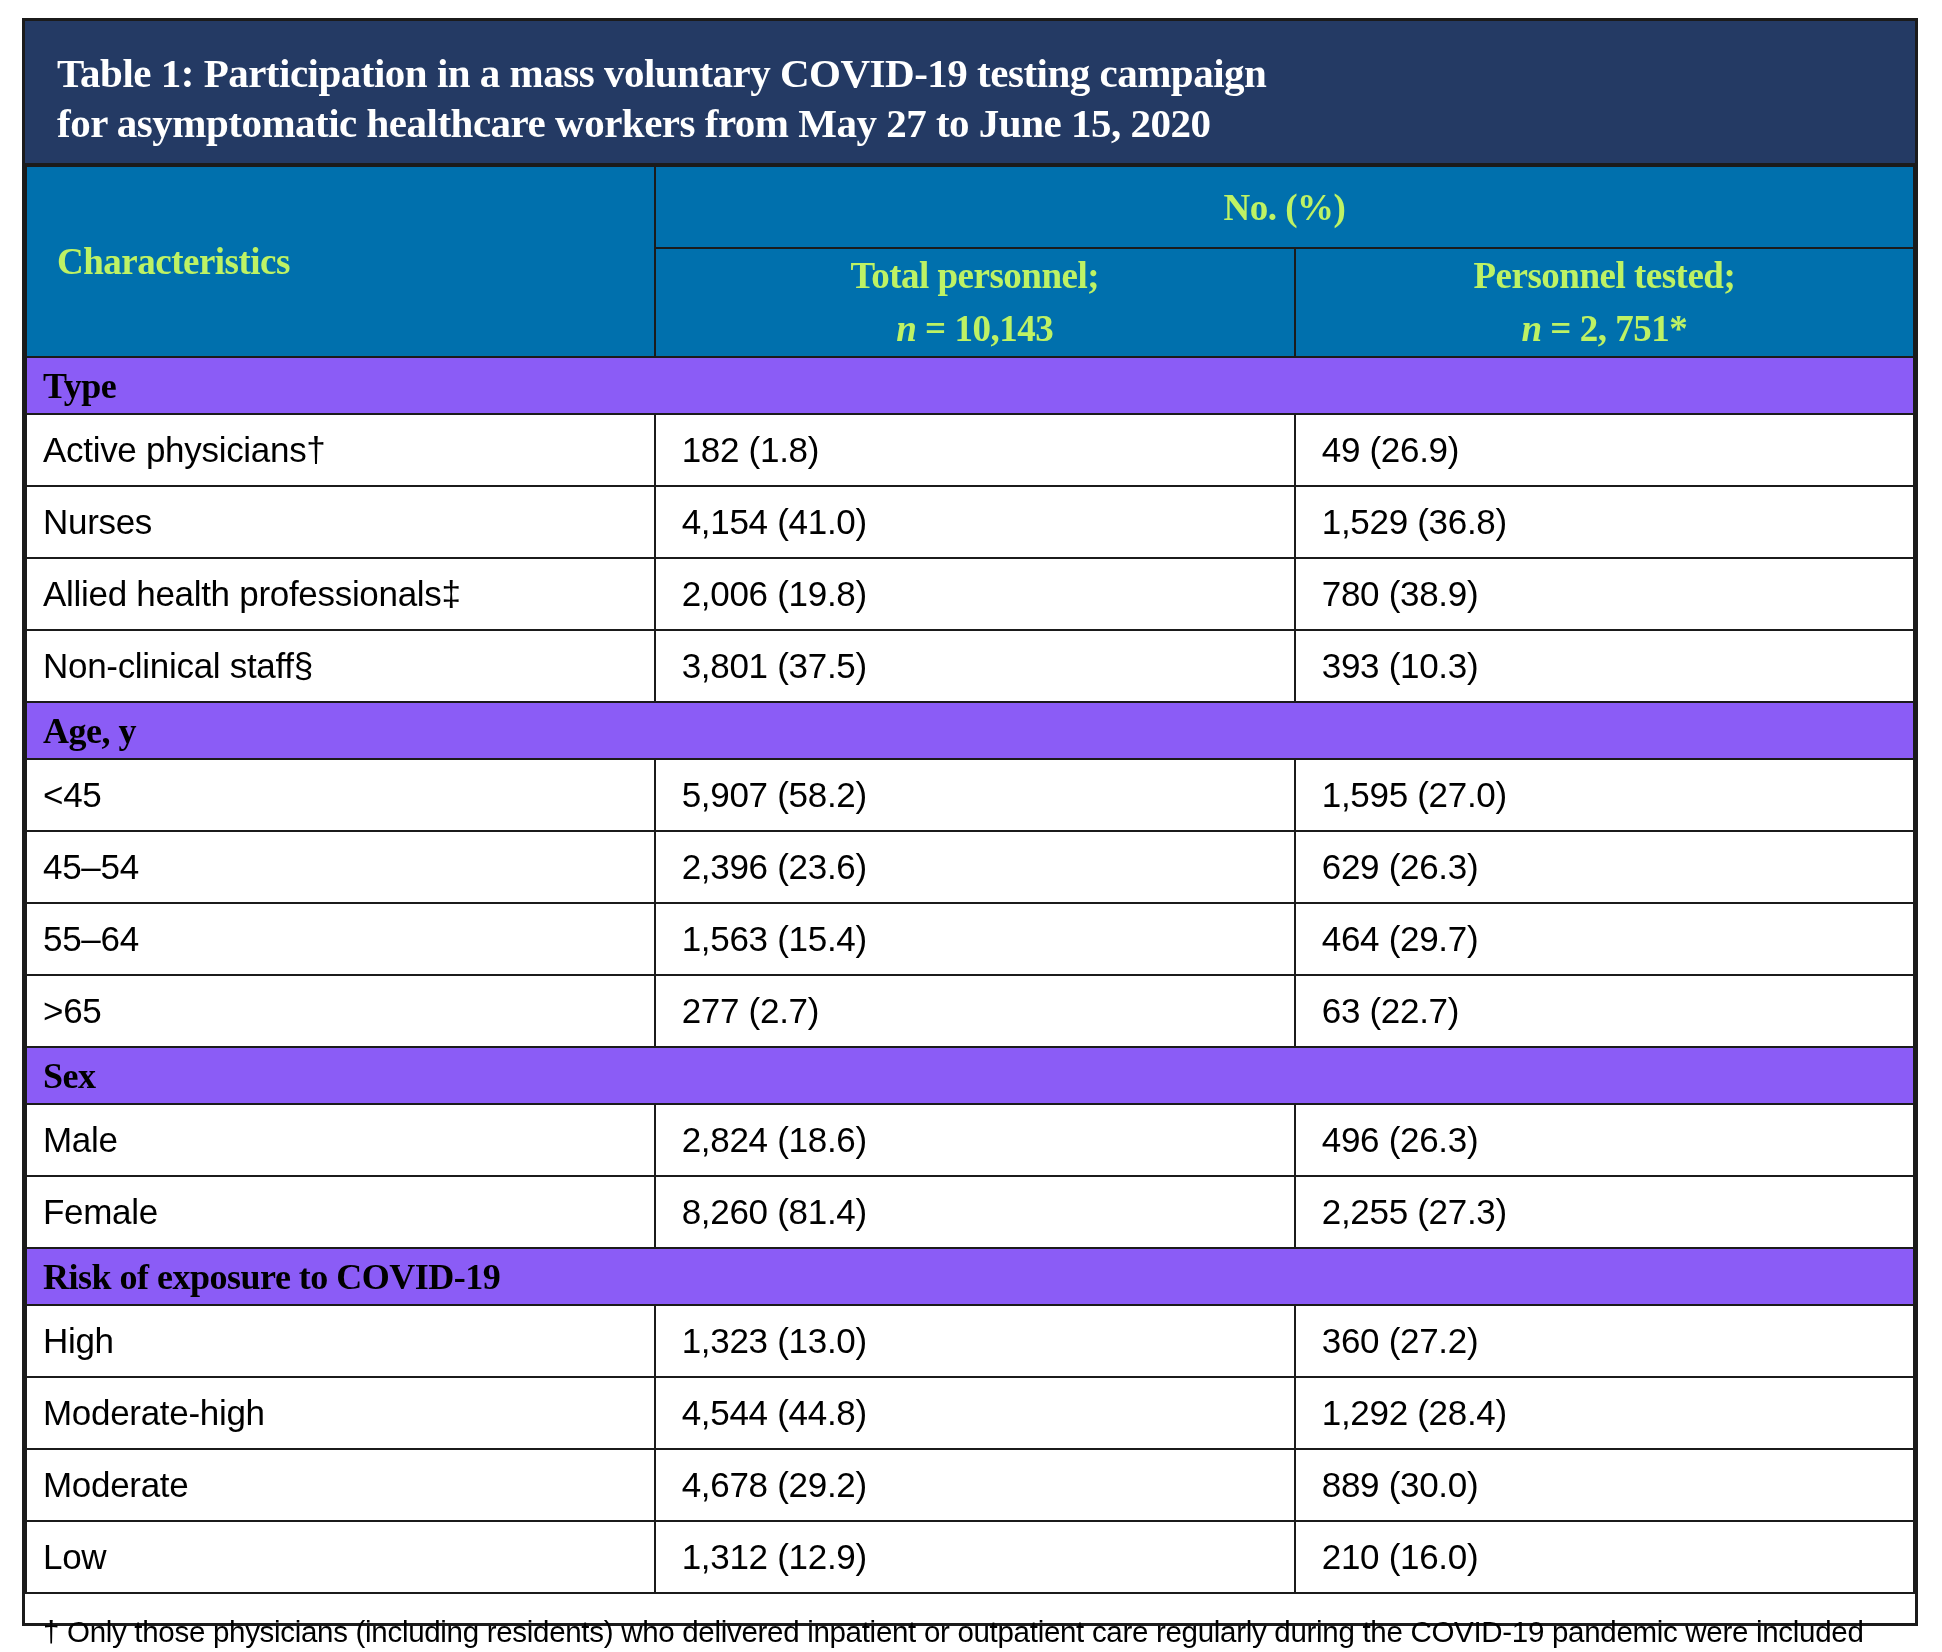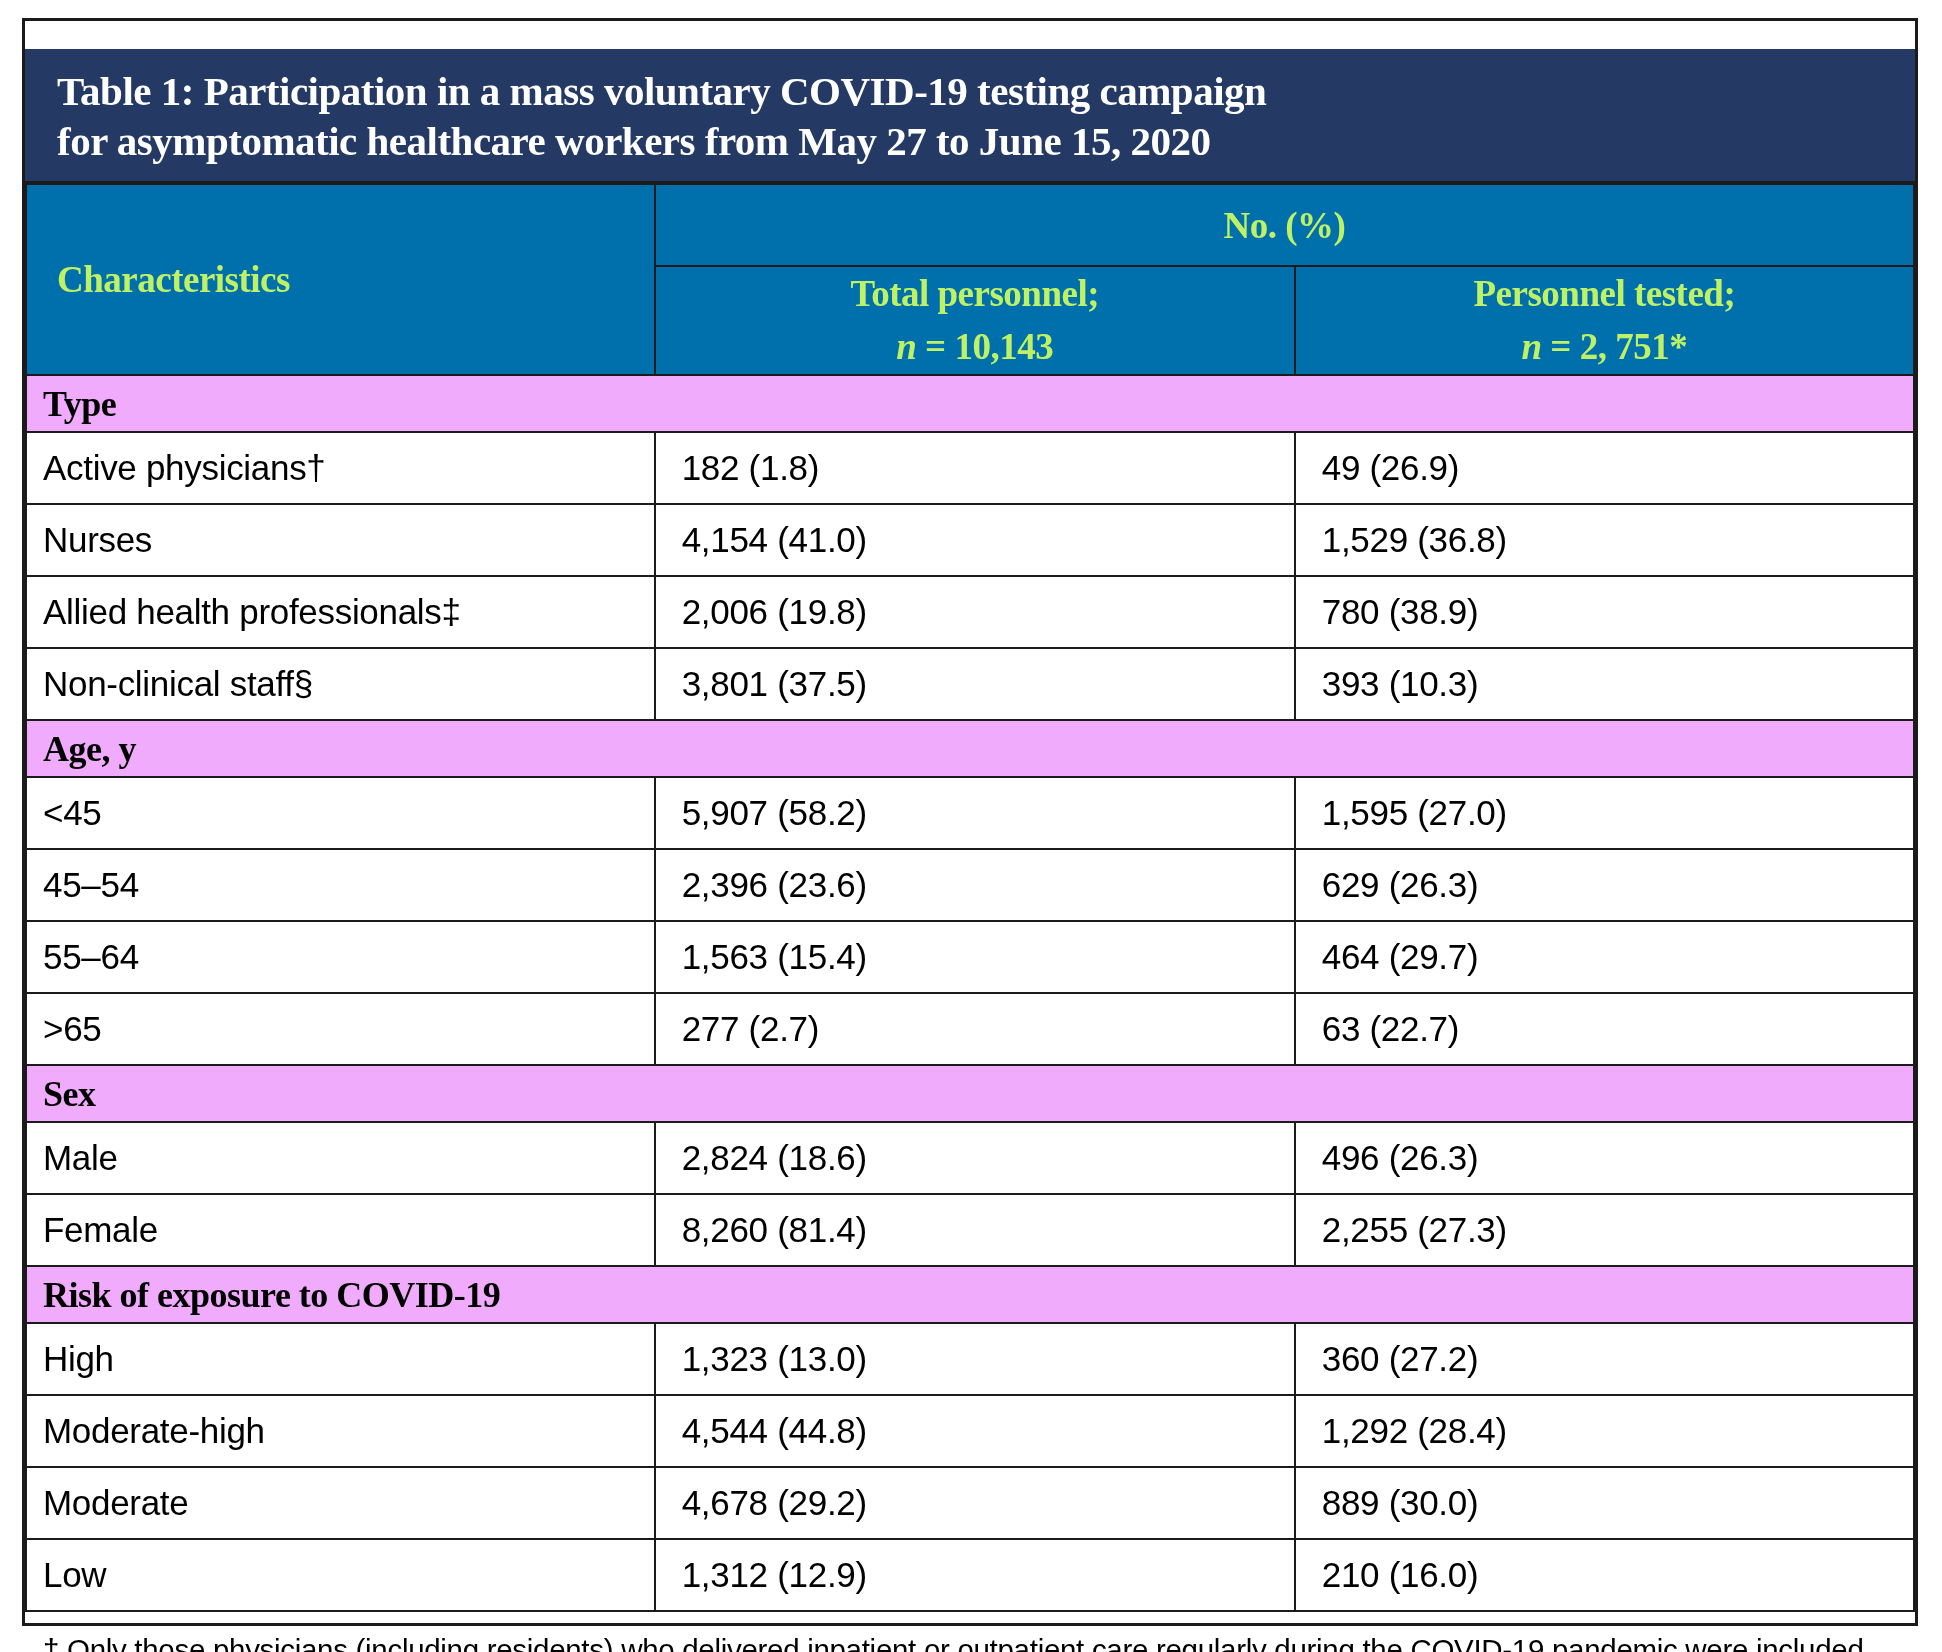"Table 1: Participation in a" .title-bar { margin-top: 28px -> none; padding: 17px 20px 15px 32px -> 27px 20px 15px 32px }
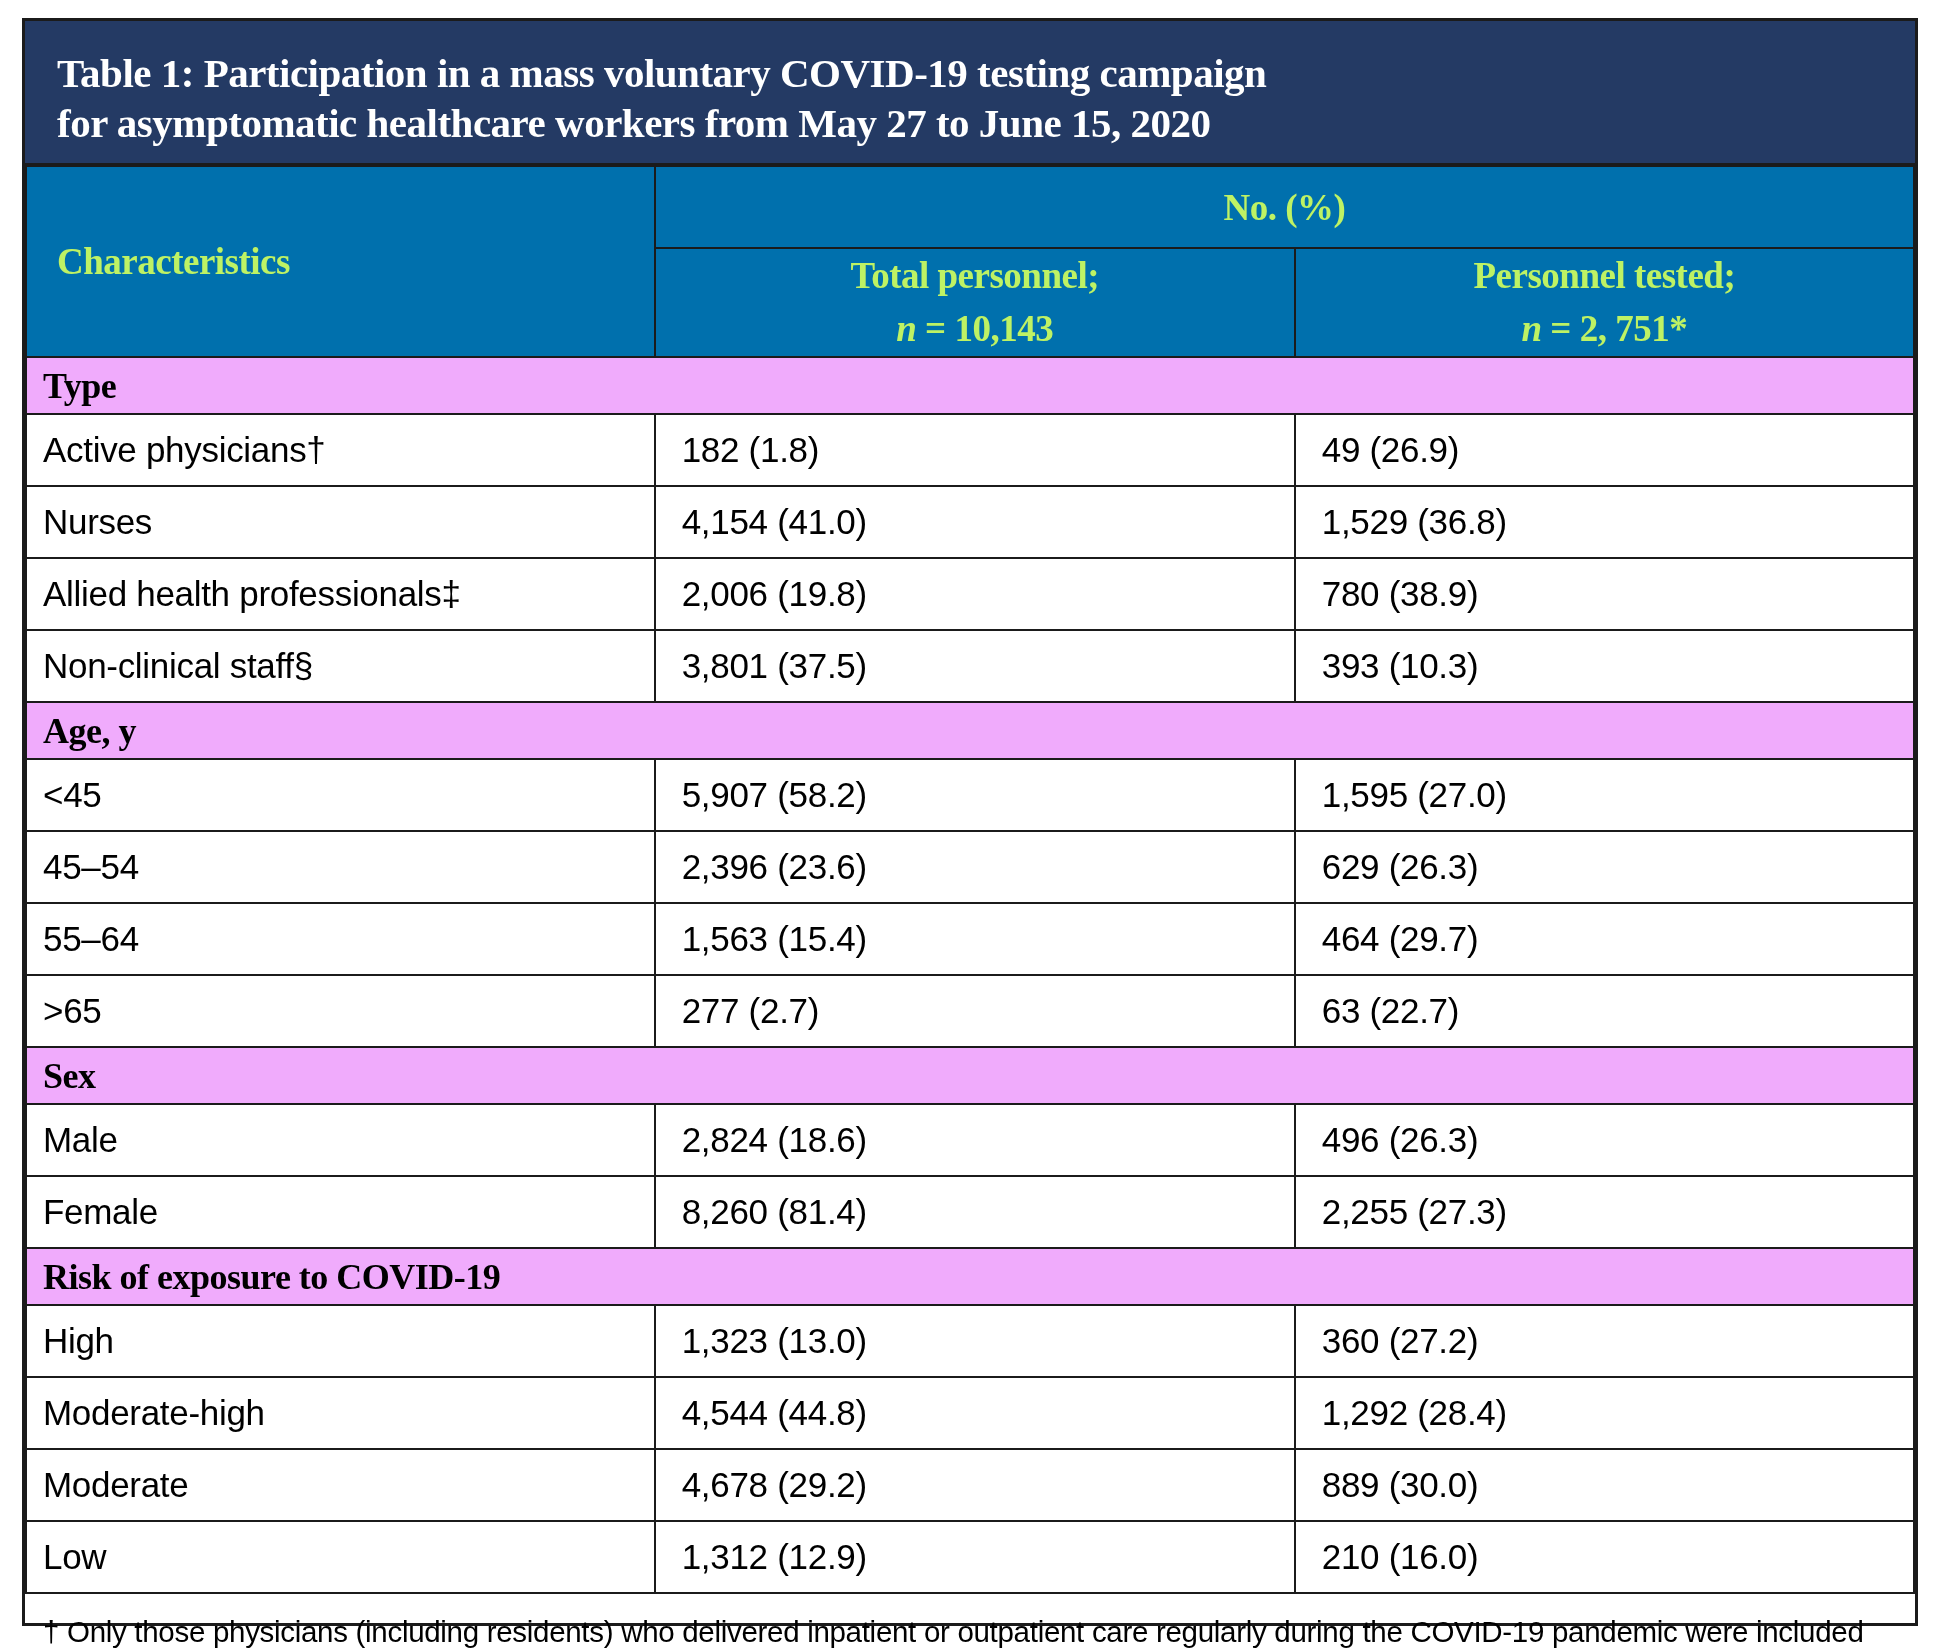"Type" tr.section-row td { background: #f0abfc -> #8b5cf6 }
